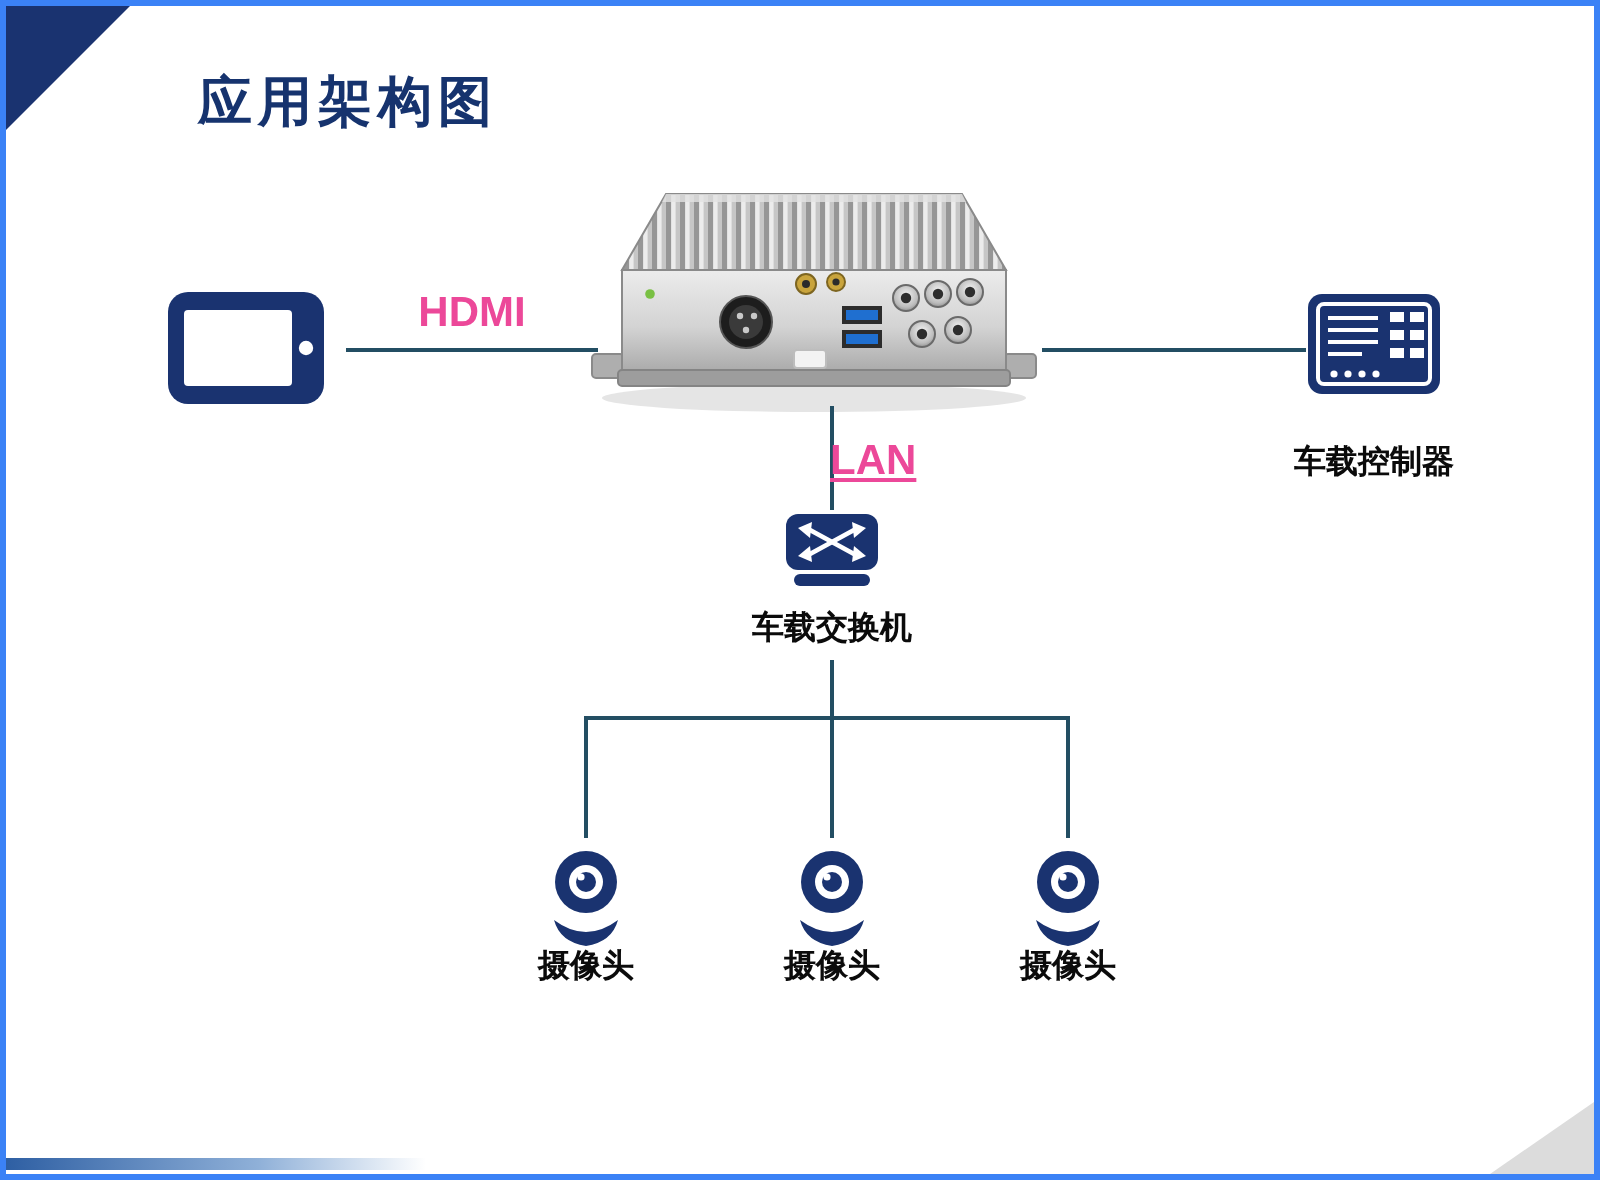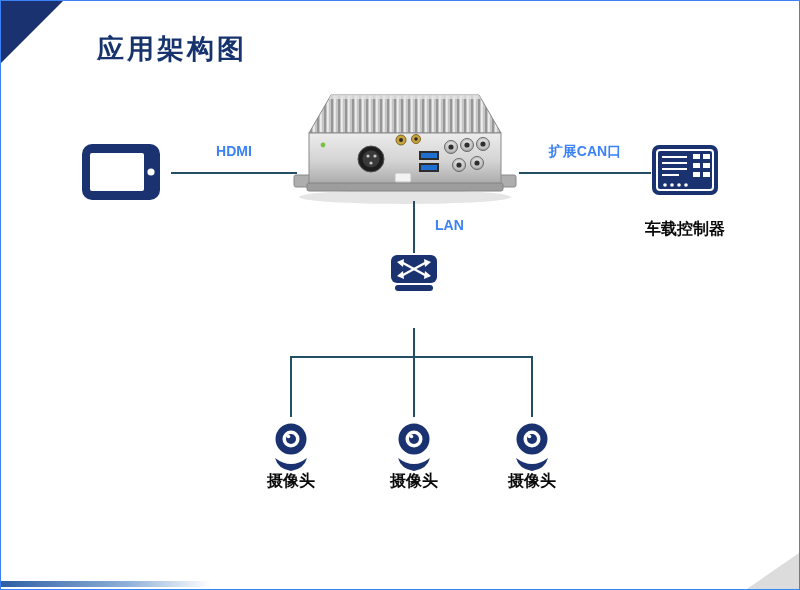"应用架构图" .canvas { border: 1px solid #3b82f6 -> 3px solid #3b82f6 }
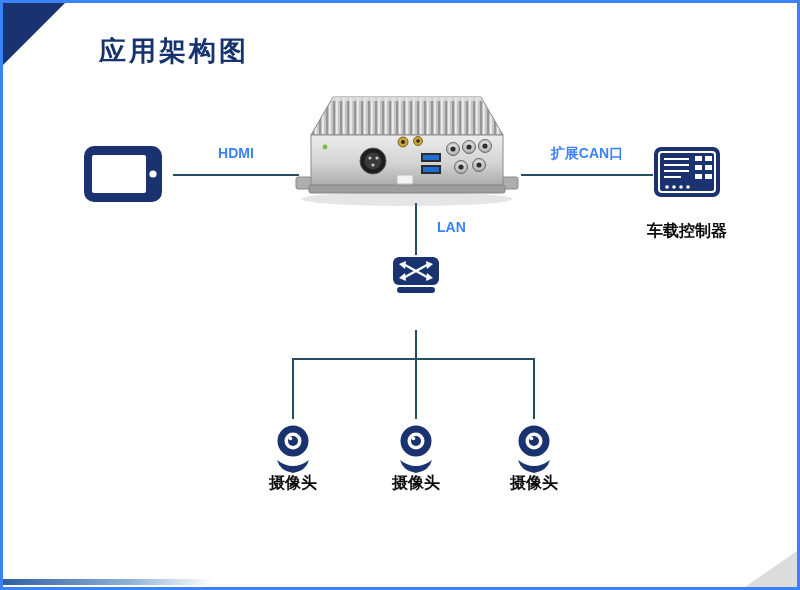"HDMI" .edge-label { color: #3b82f6 -> #ec4899; font-size: 14px -> 21px }
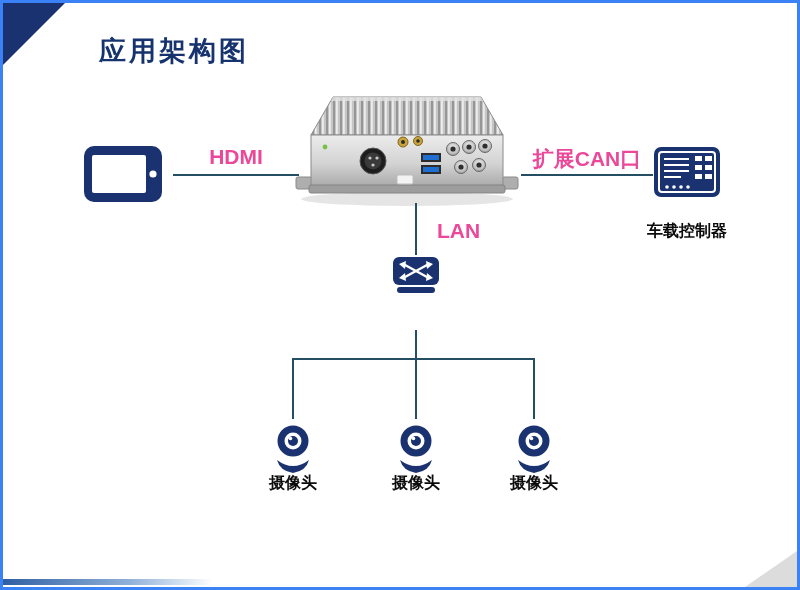"扩展CAN口" div.edge-label { html: <div>扩展CAN口</div> -> none }
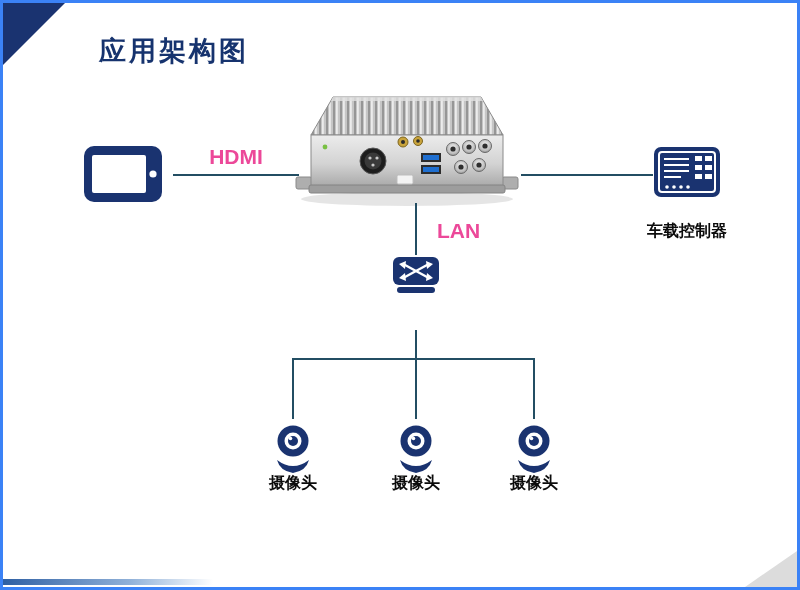"LAN" div.edge-label { left: 434px -> 412px; text-decoration: none -> underline }
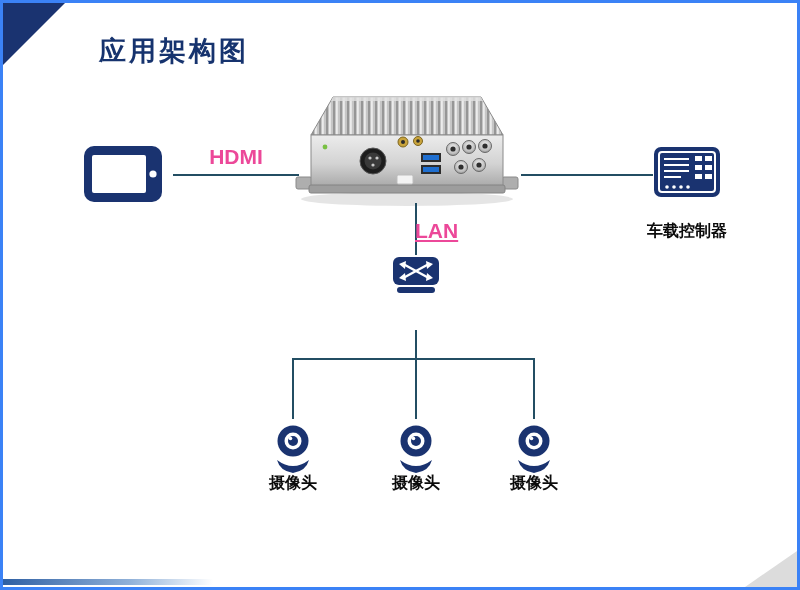"车载交换机" div.node-label { html: none -> <div>车载交换机</div> }
